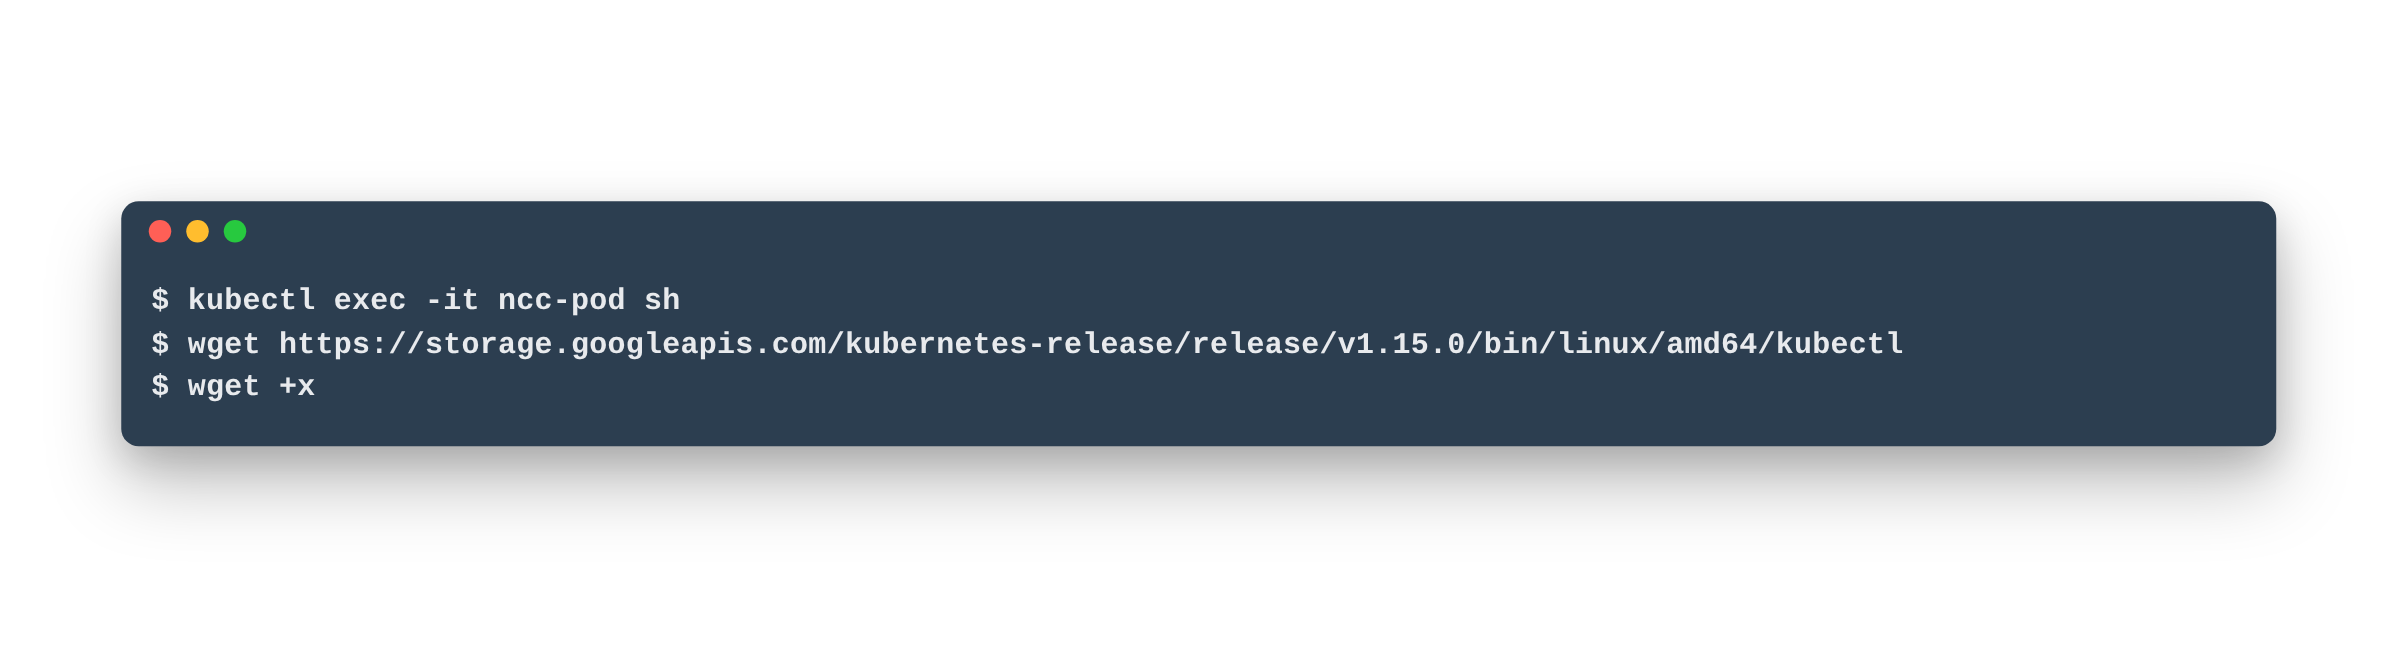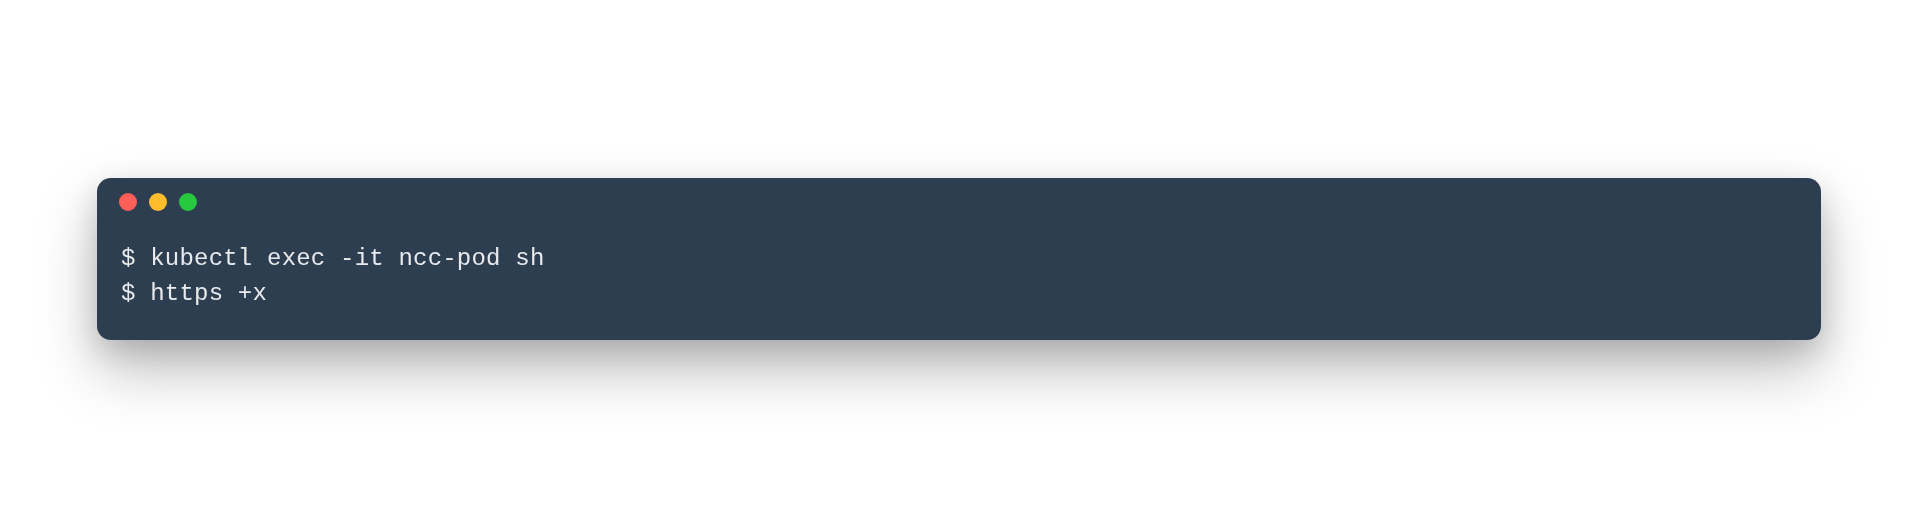"$ kubectl exec -it ncc-pod" * { font-weight: none -> bold }
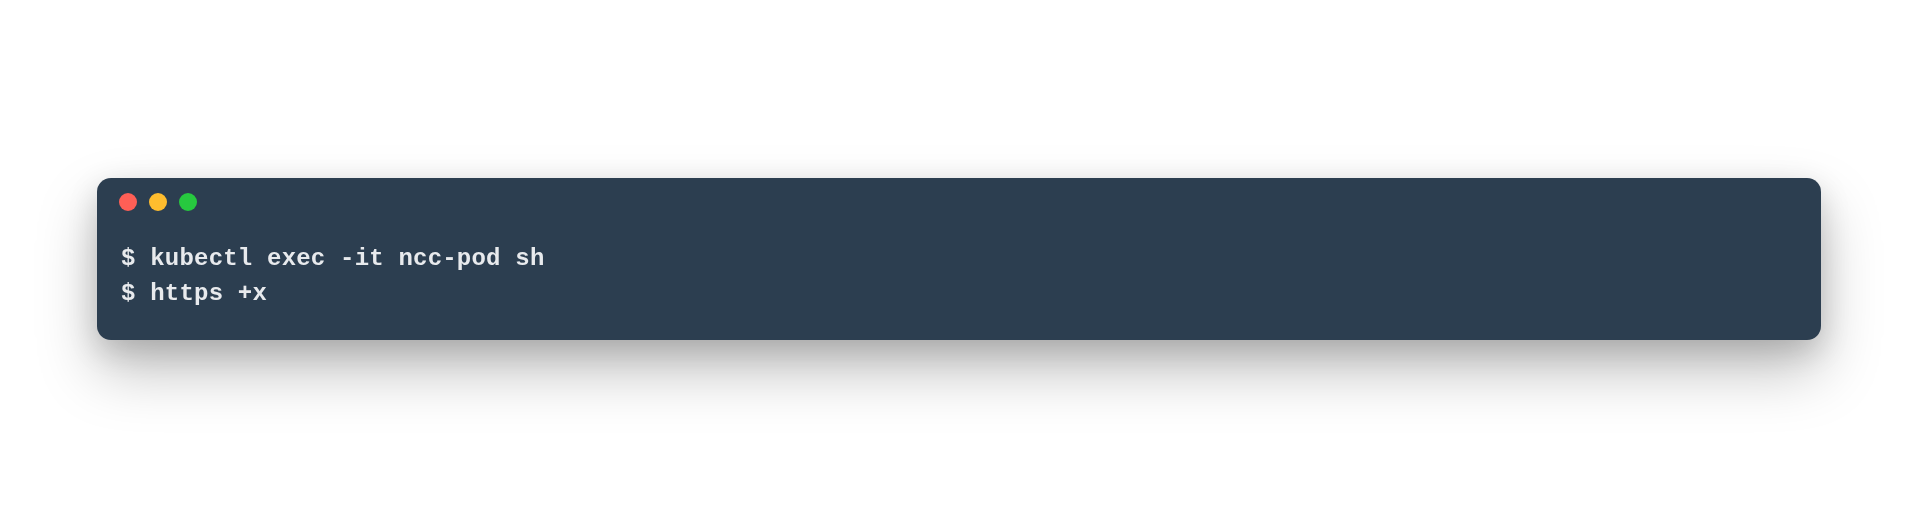"$ wget" div.terminal-line { html: none -> <div><span>$ </span><span>wget https://storage.googleapis.com/kubernetes-release/release/v1.15.0/bin/linux/amd64/kubectl</span></div> }
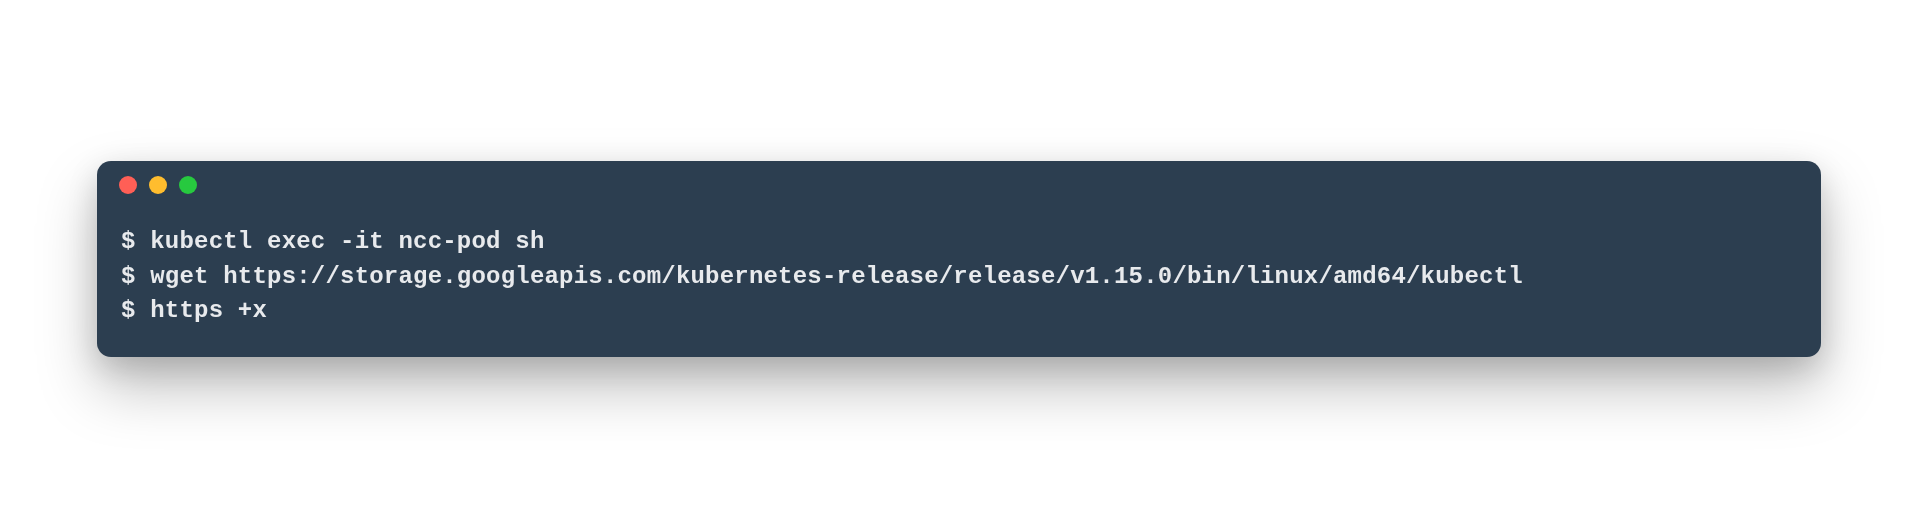"https +x" span { text: https -> wget }
